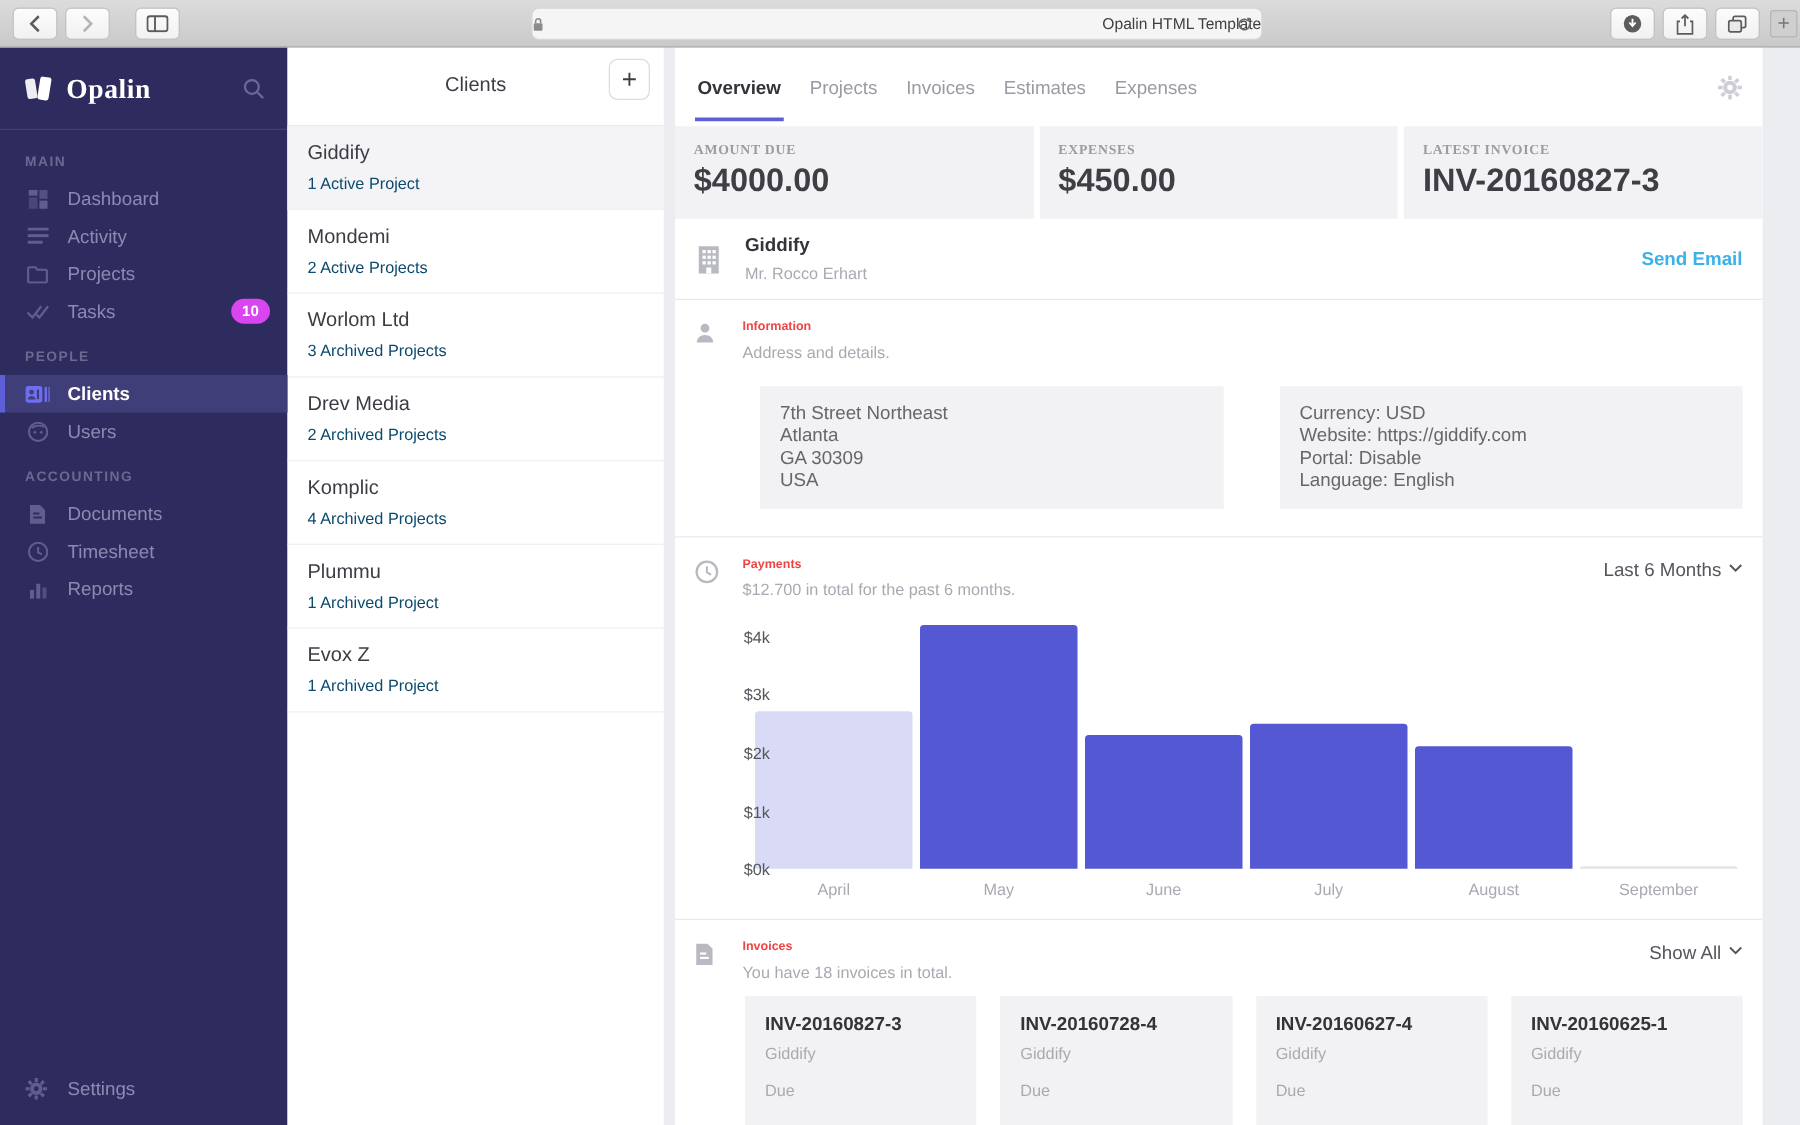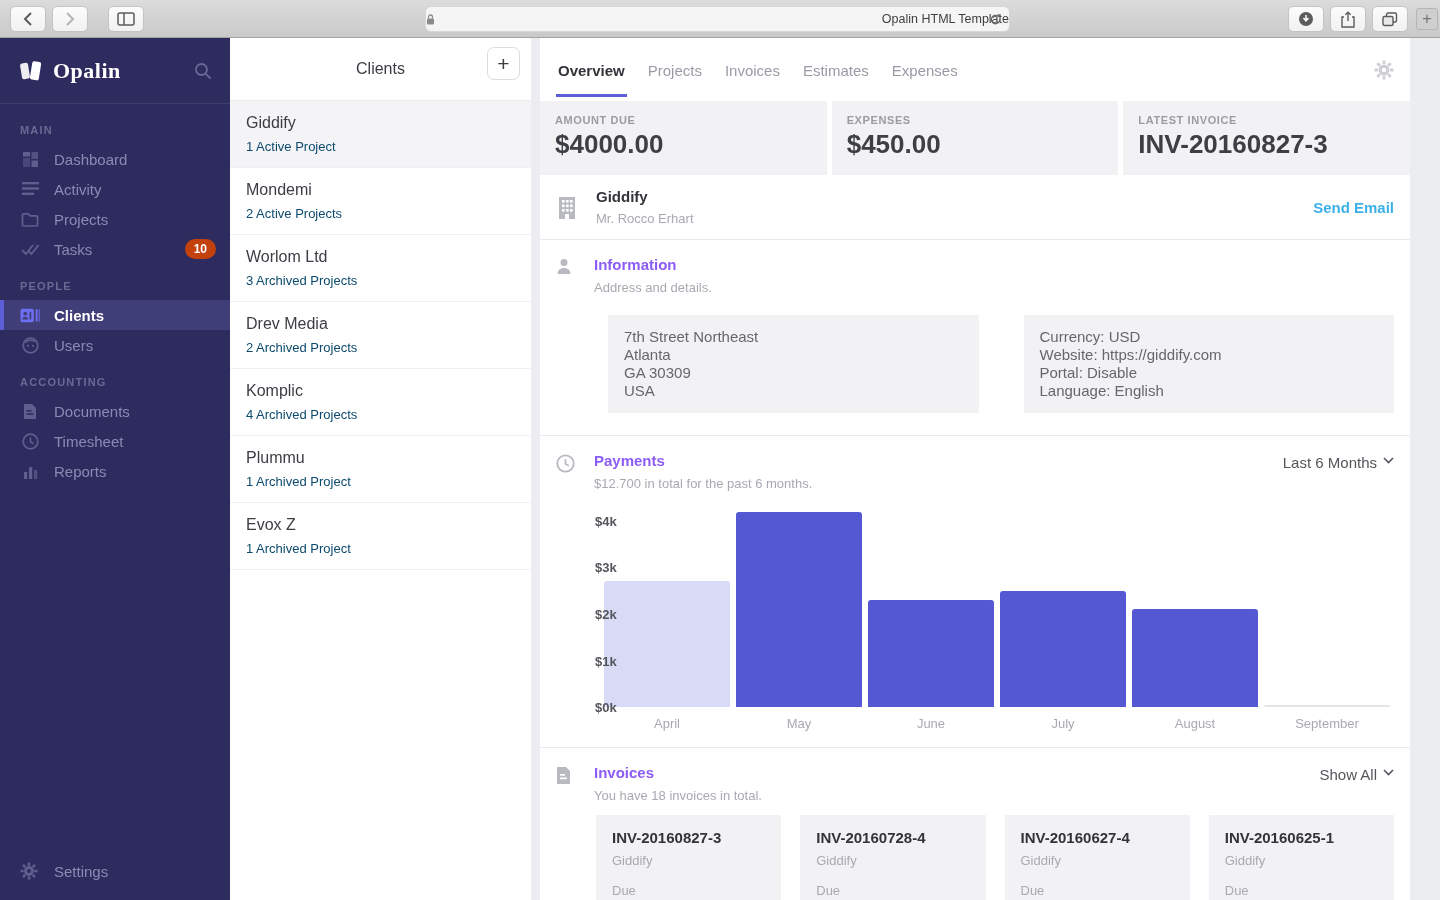"AMOUNT DUE" .stat-label { font-family: none -> Liberation Serif, serif }
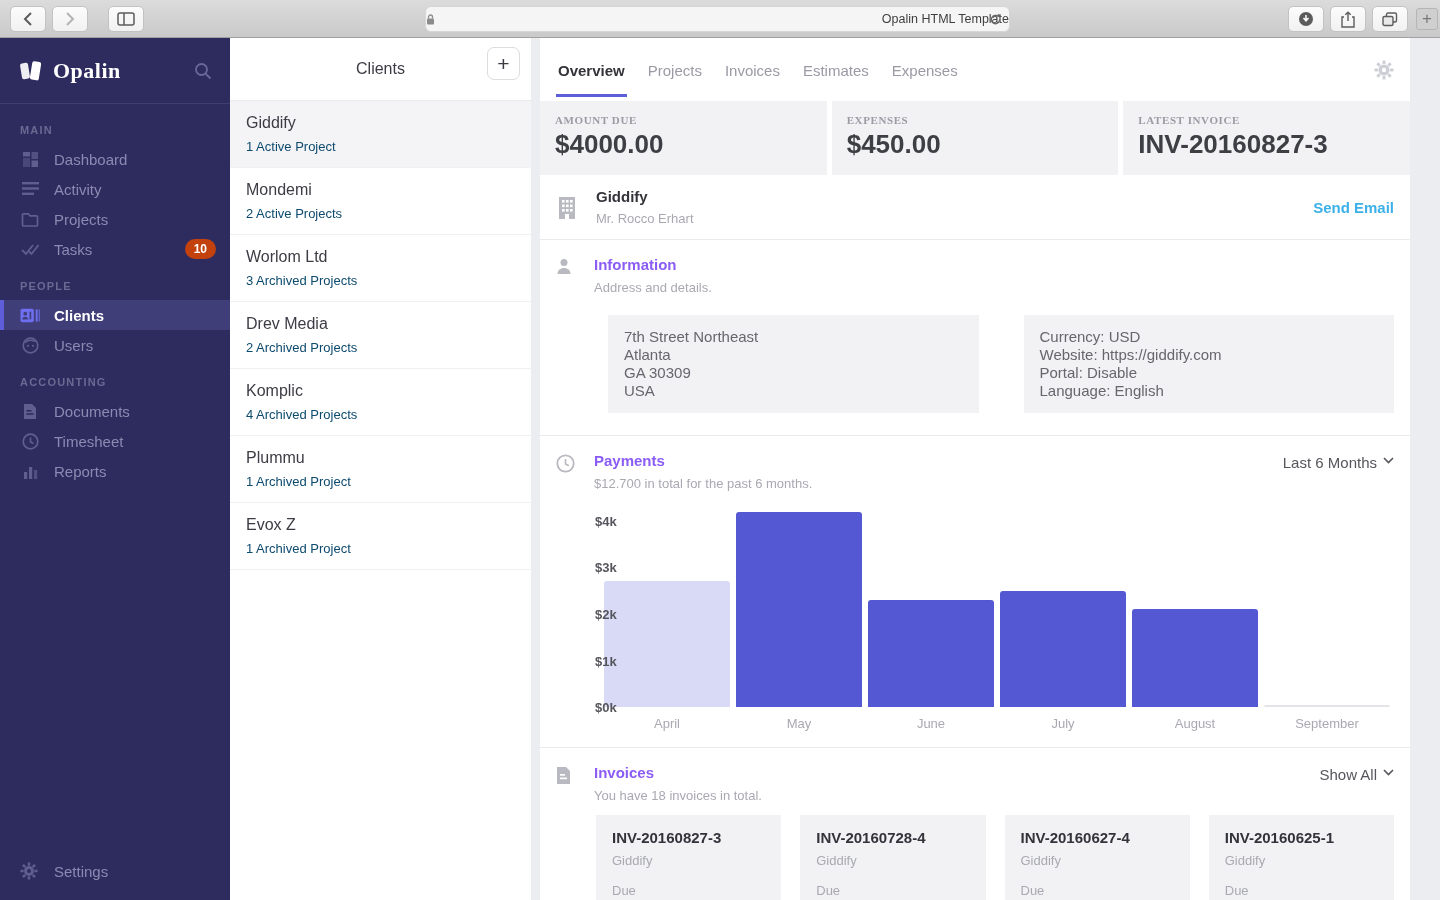"10" .badge { background: #c2410c -> #d946ef }
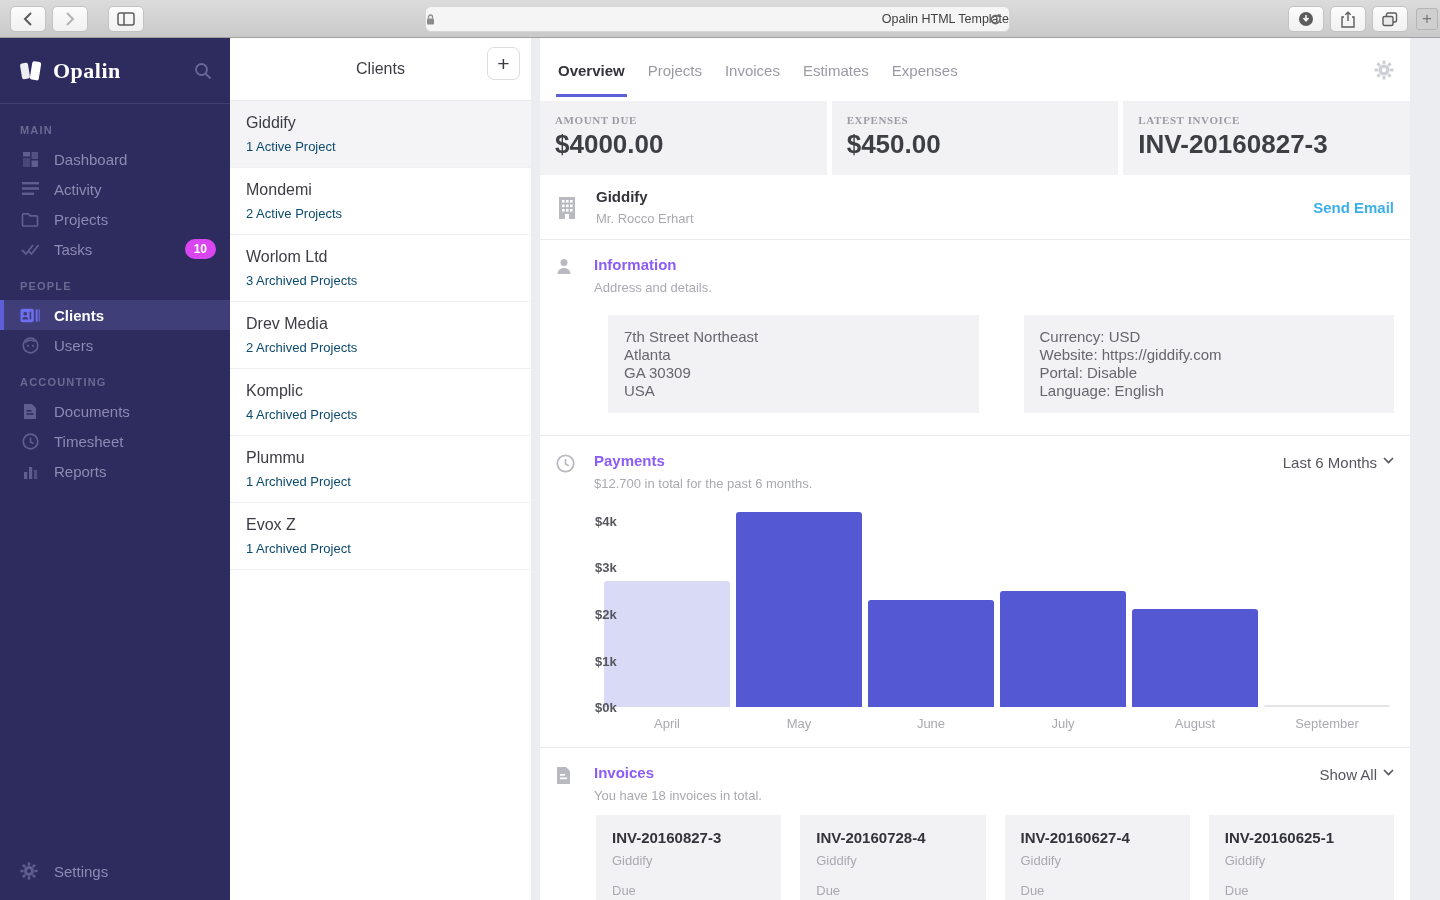"Information" .sec-title { color: #8b5cf6 -> #ef4444; font-size: 15px -> 10px }
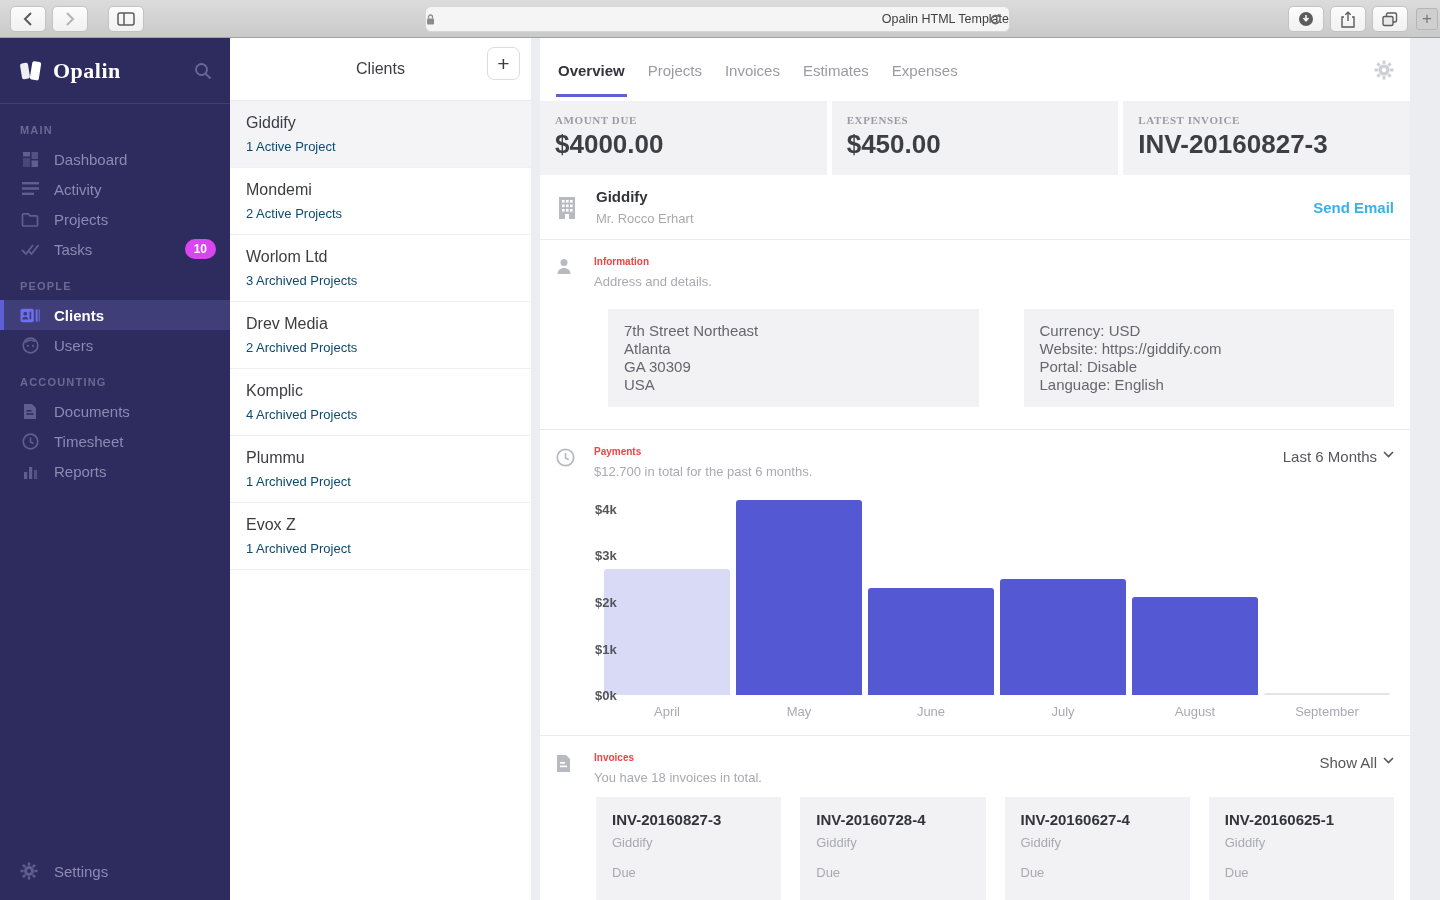"$4k" .yticks span { font-weight: bold -> normal }
